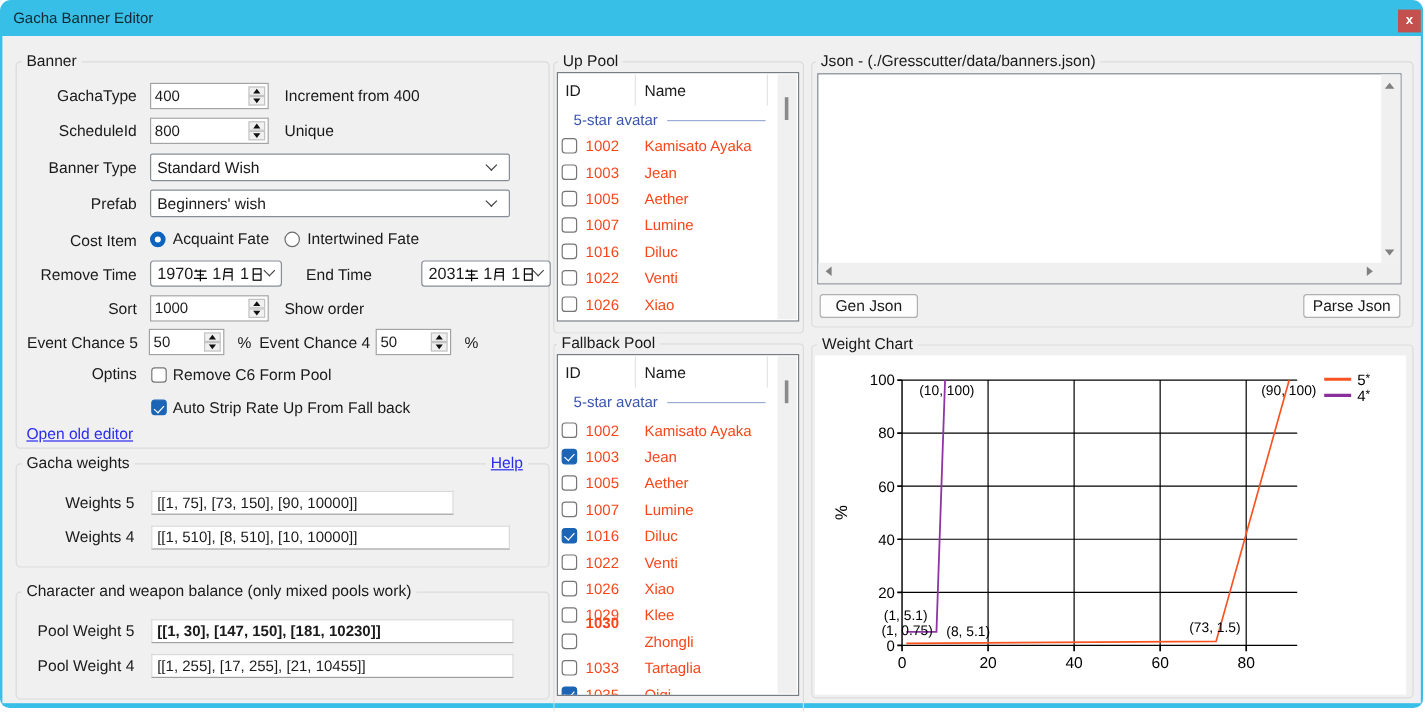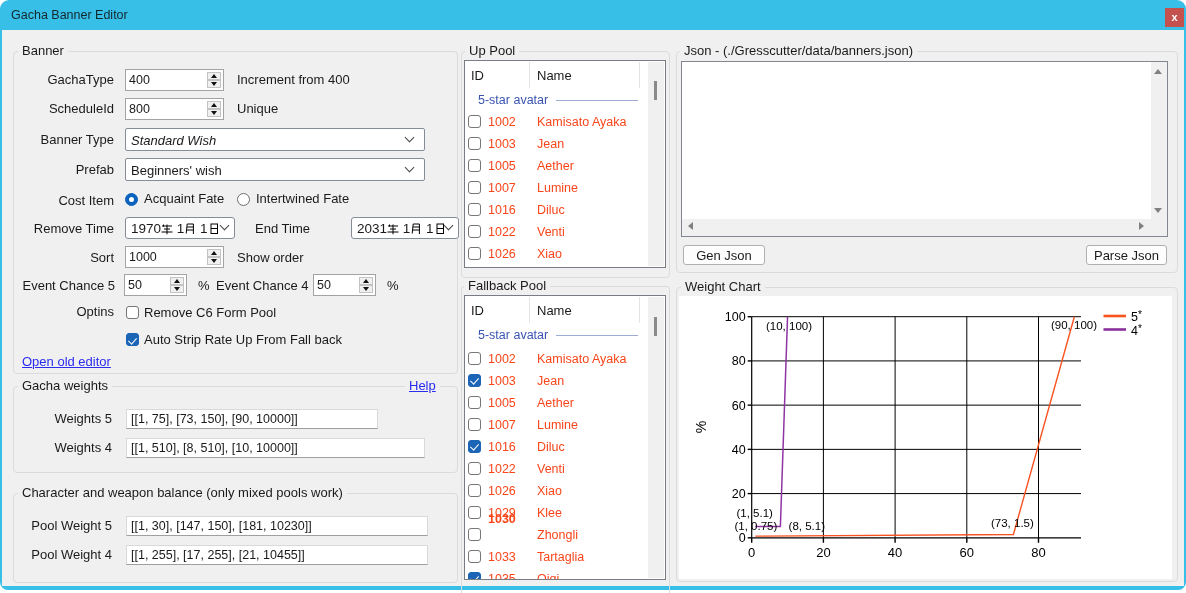"Standard Wish" div.combo { font-style: italic -> none }
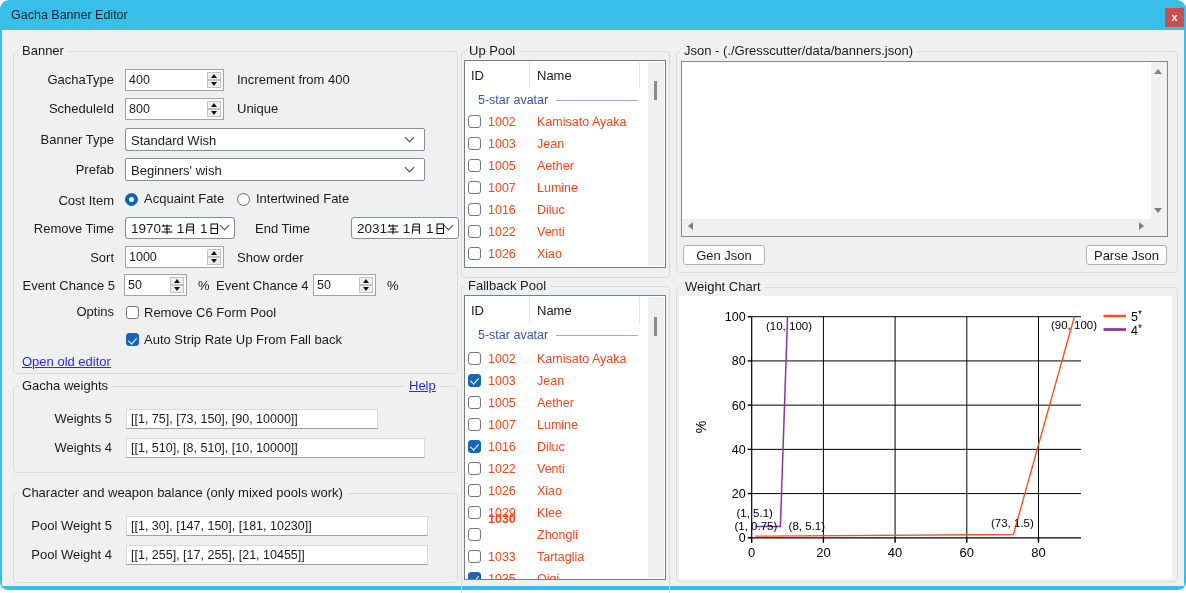"[[1, 30], [147, 150], [181," span.v { font-weight: none -> bold }
